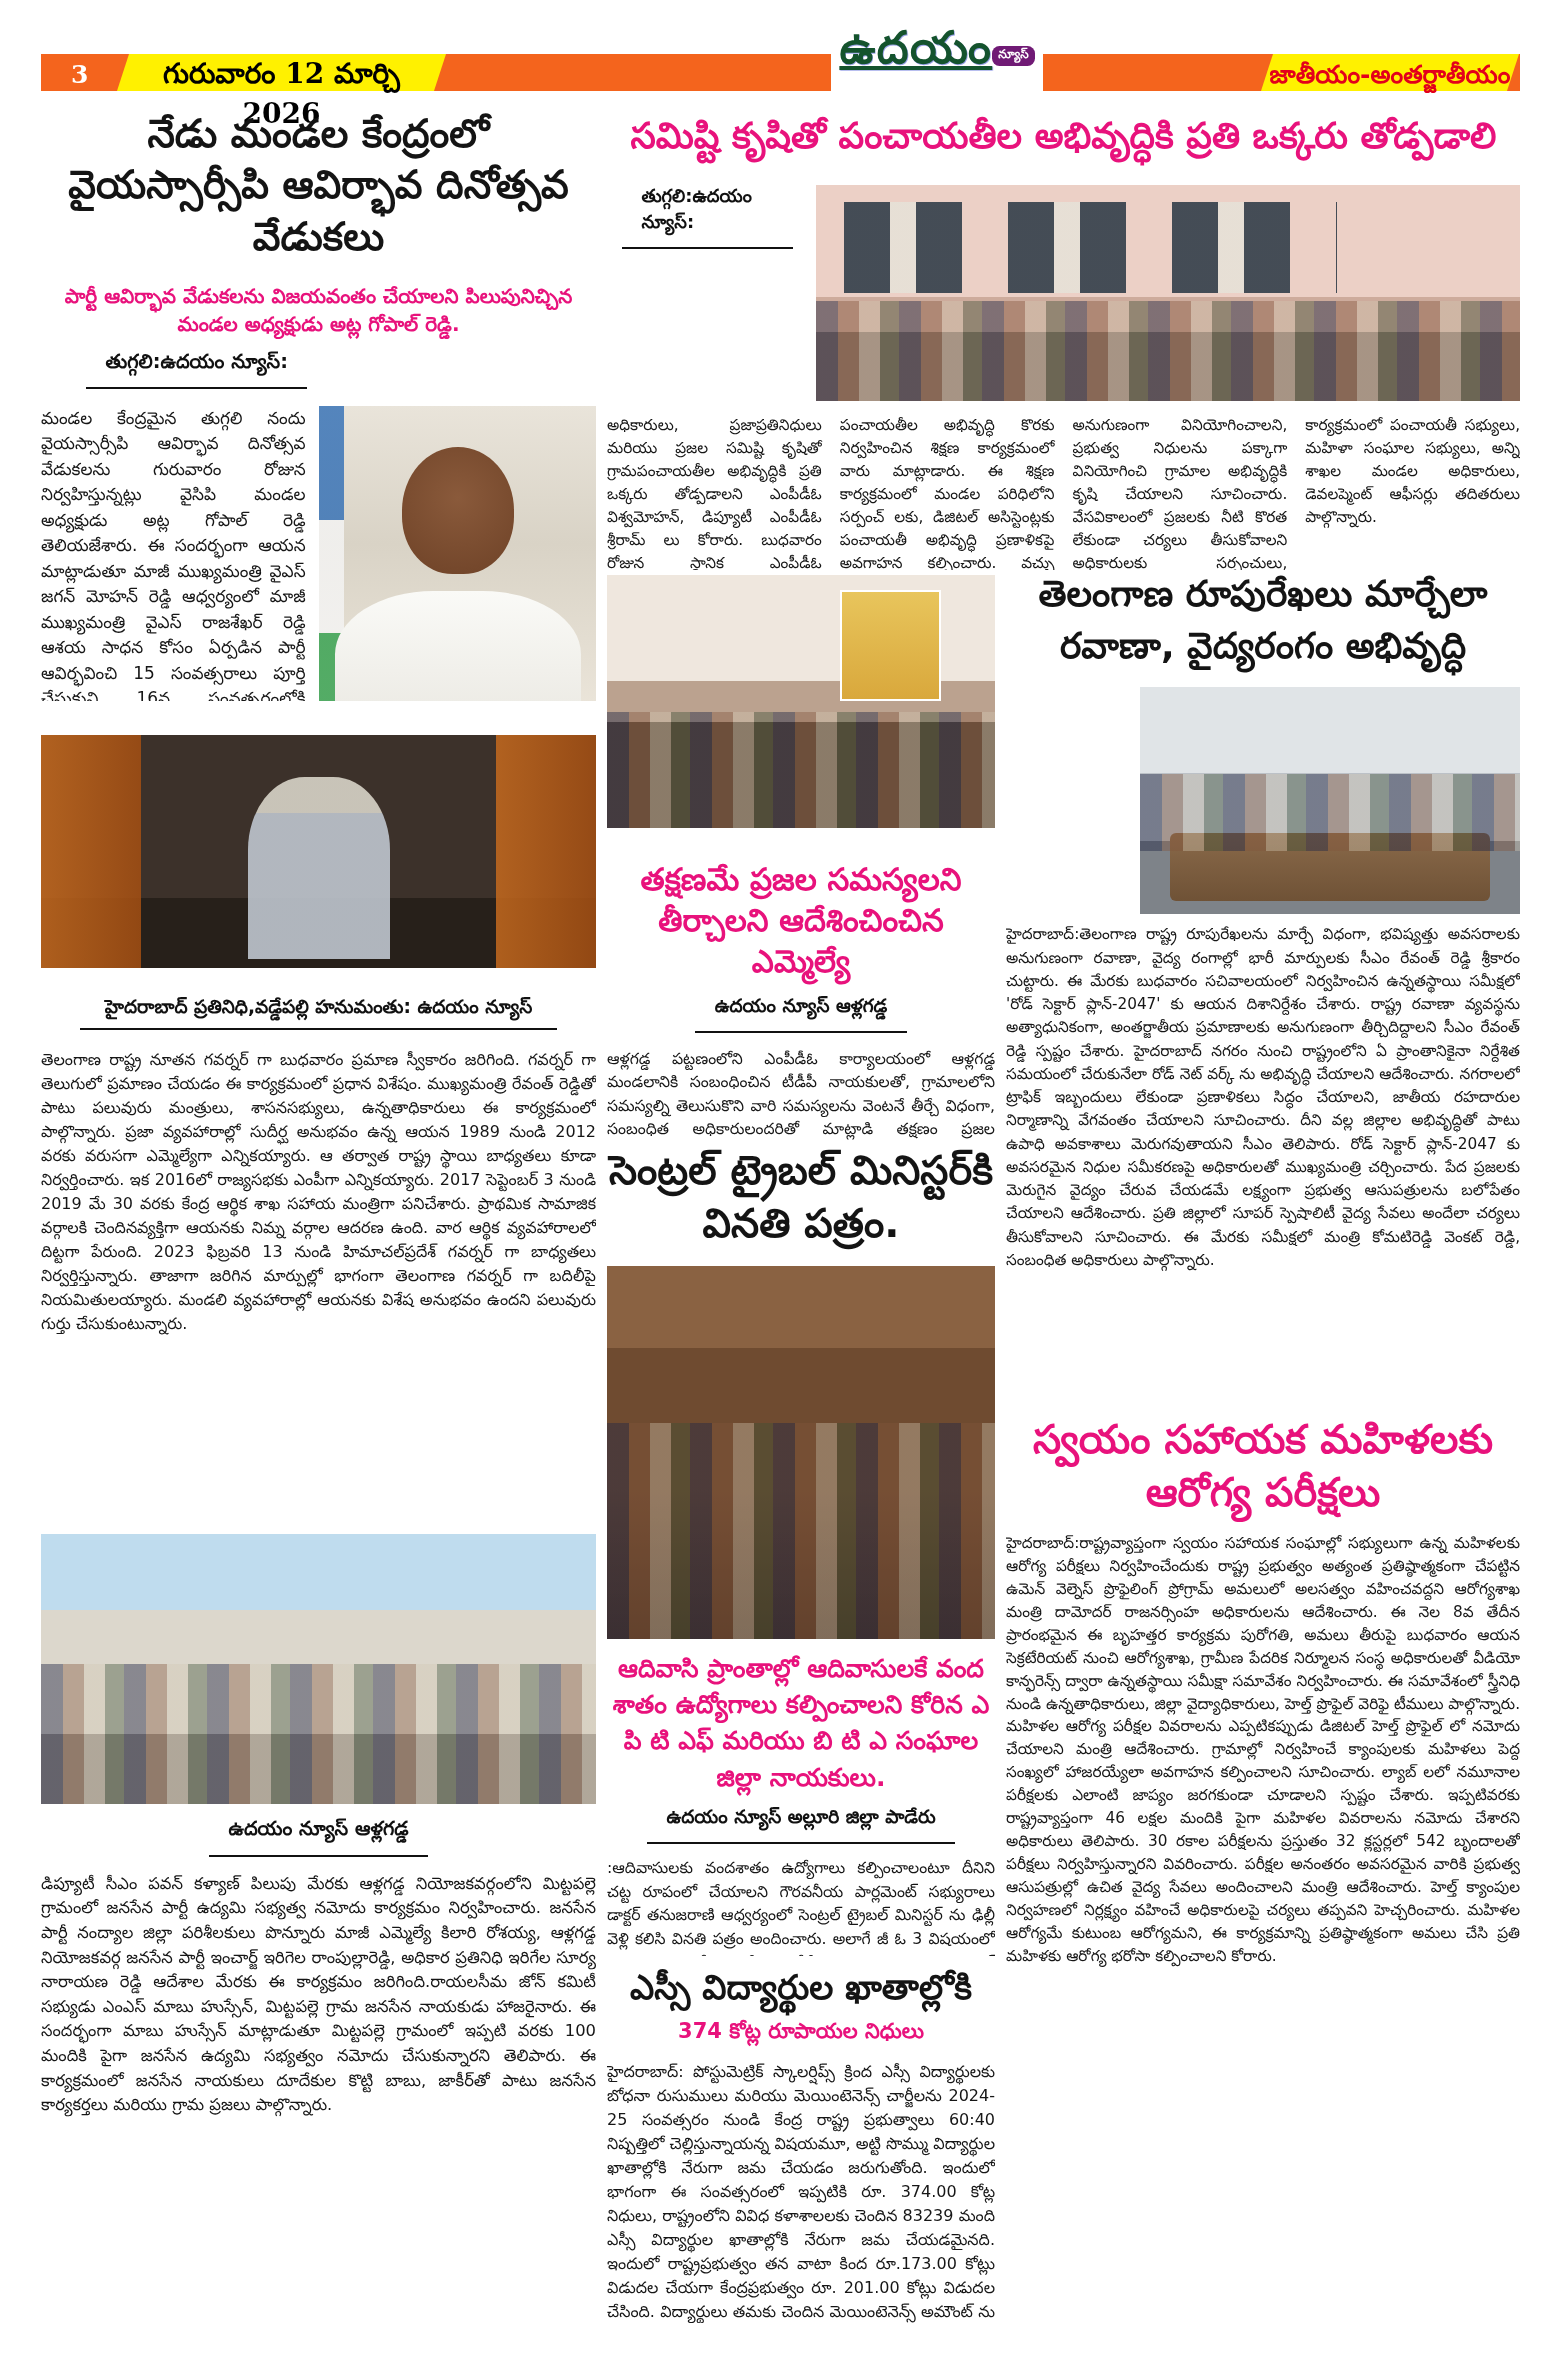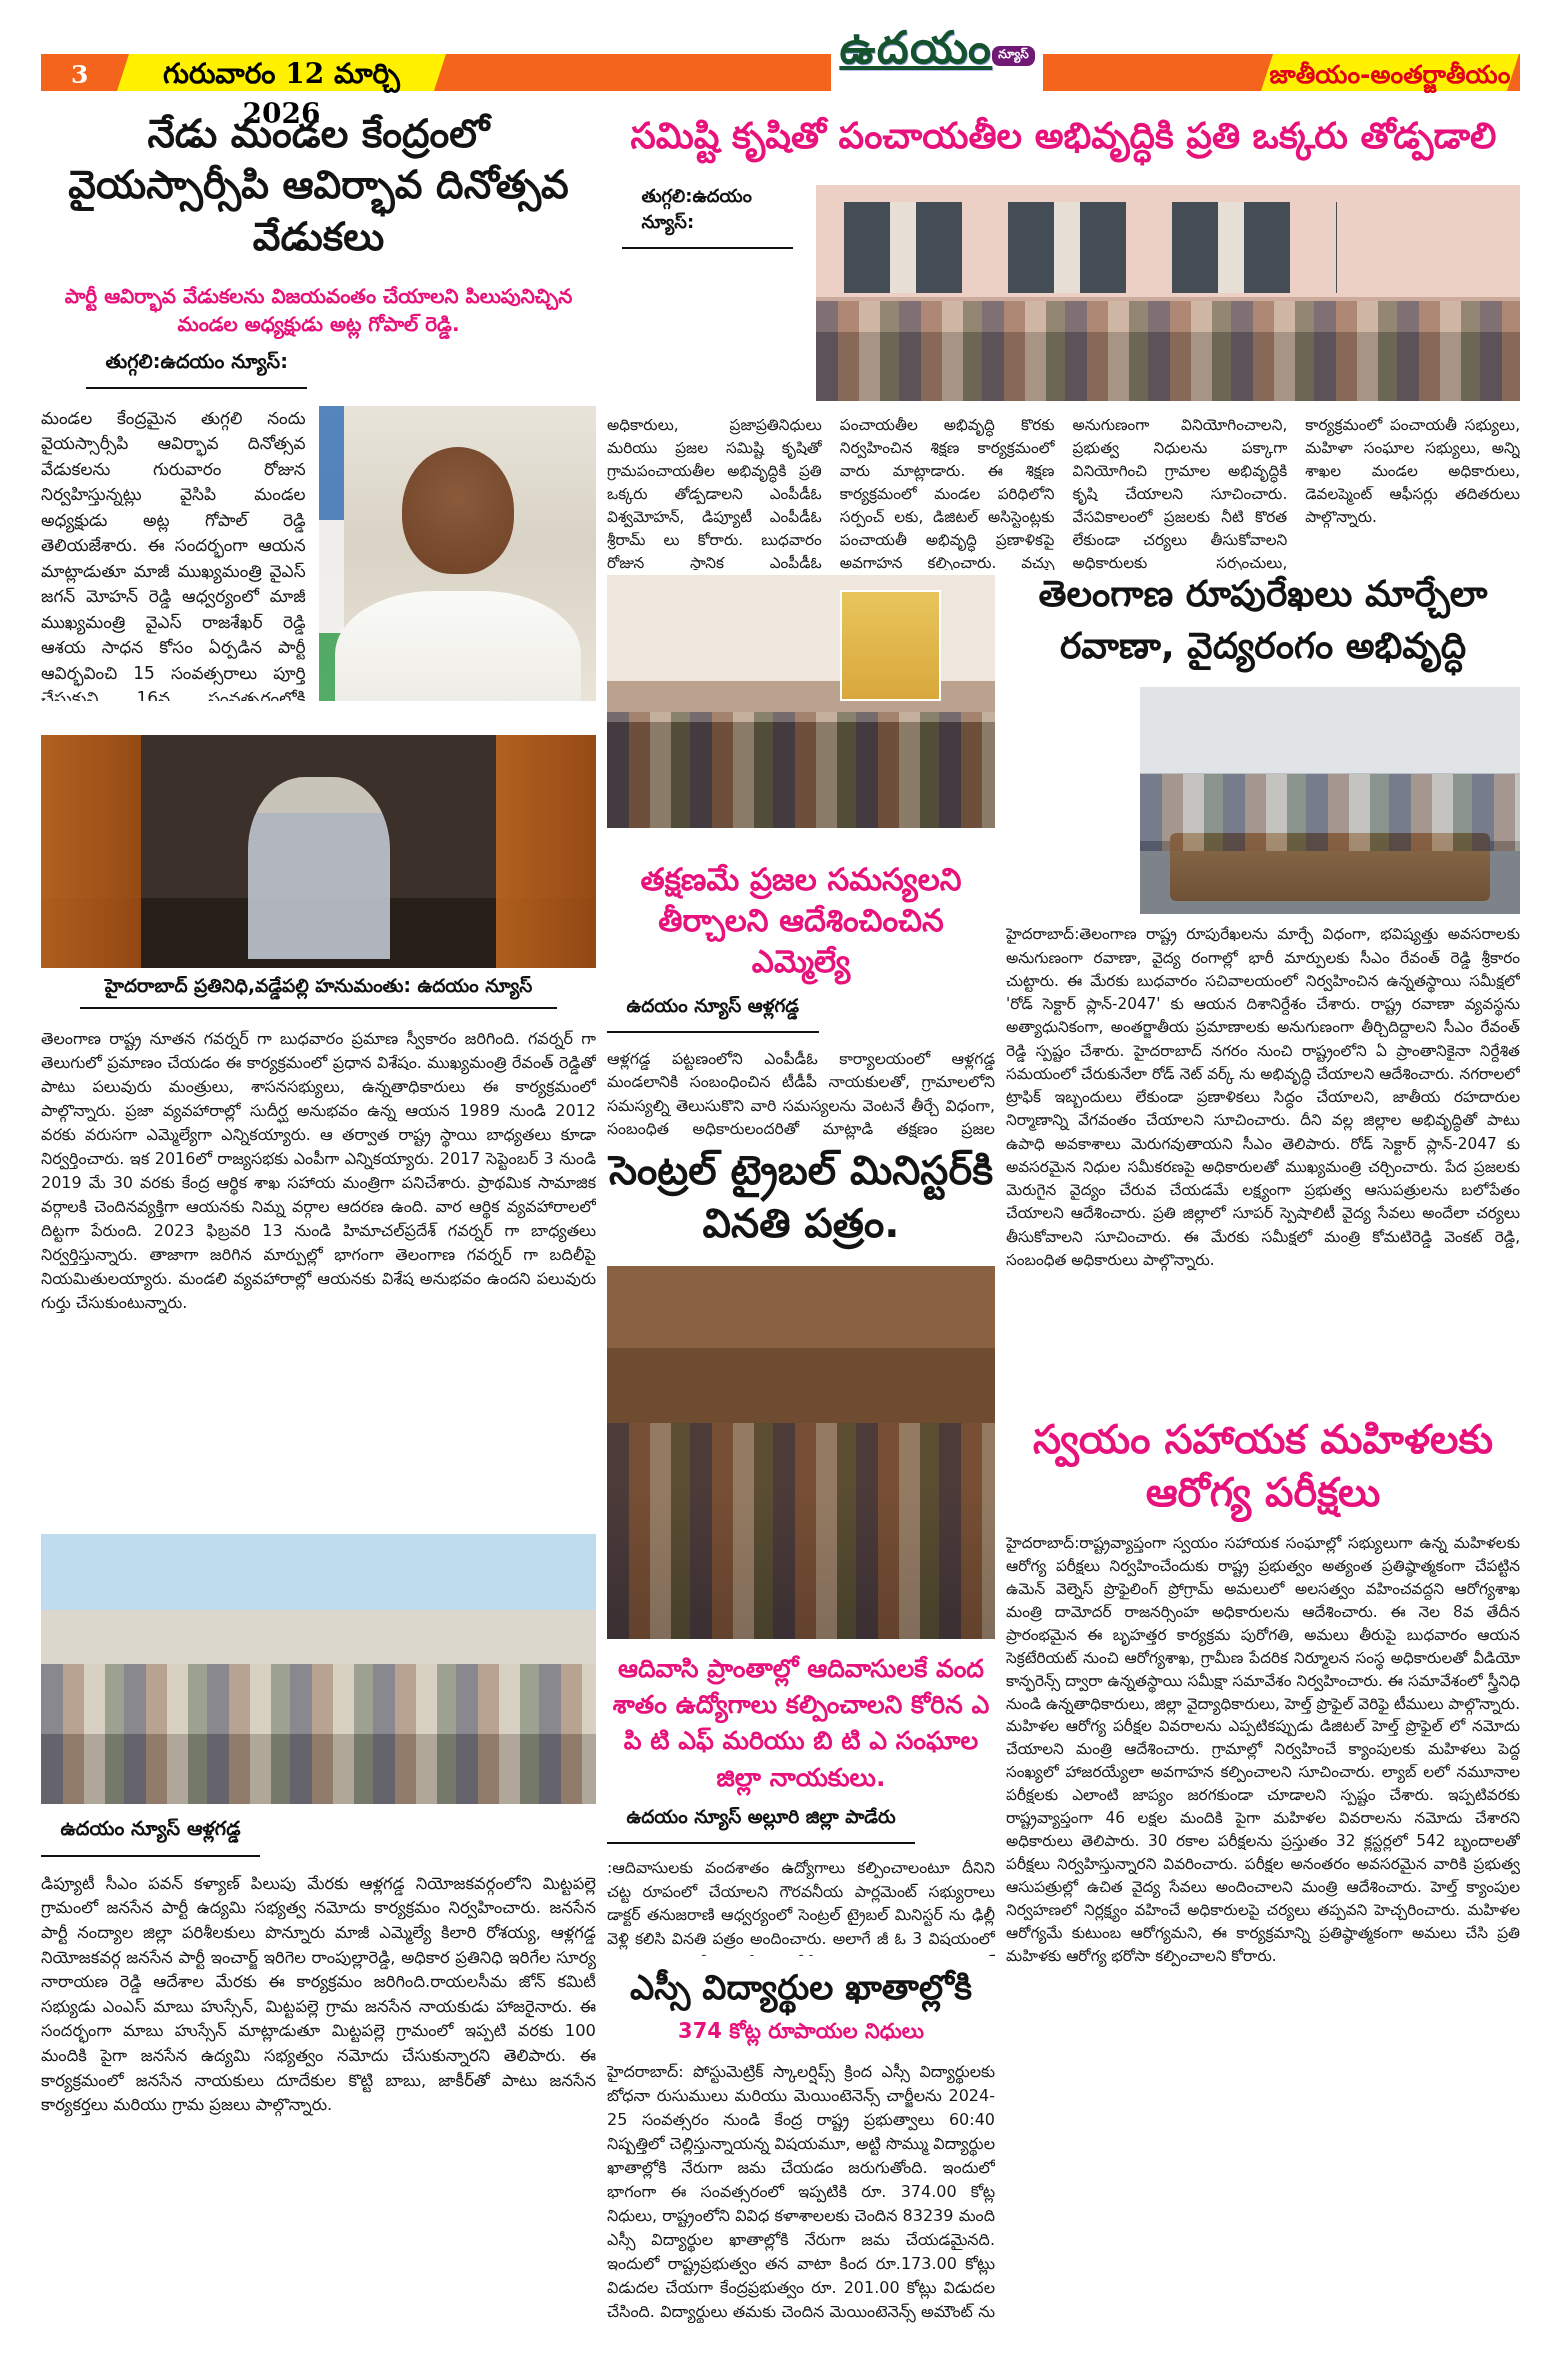"హైదరాబాద్ ప్రతినిధి,వడ్డేపల్లి హనుమంతు:" div.caption { margin-top: 5px -> 26px }
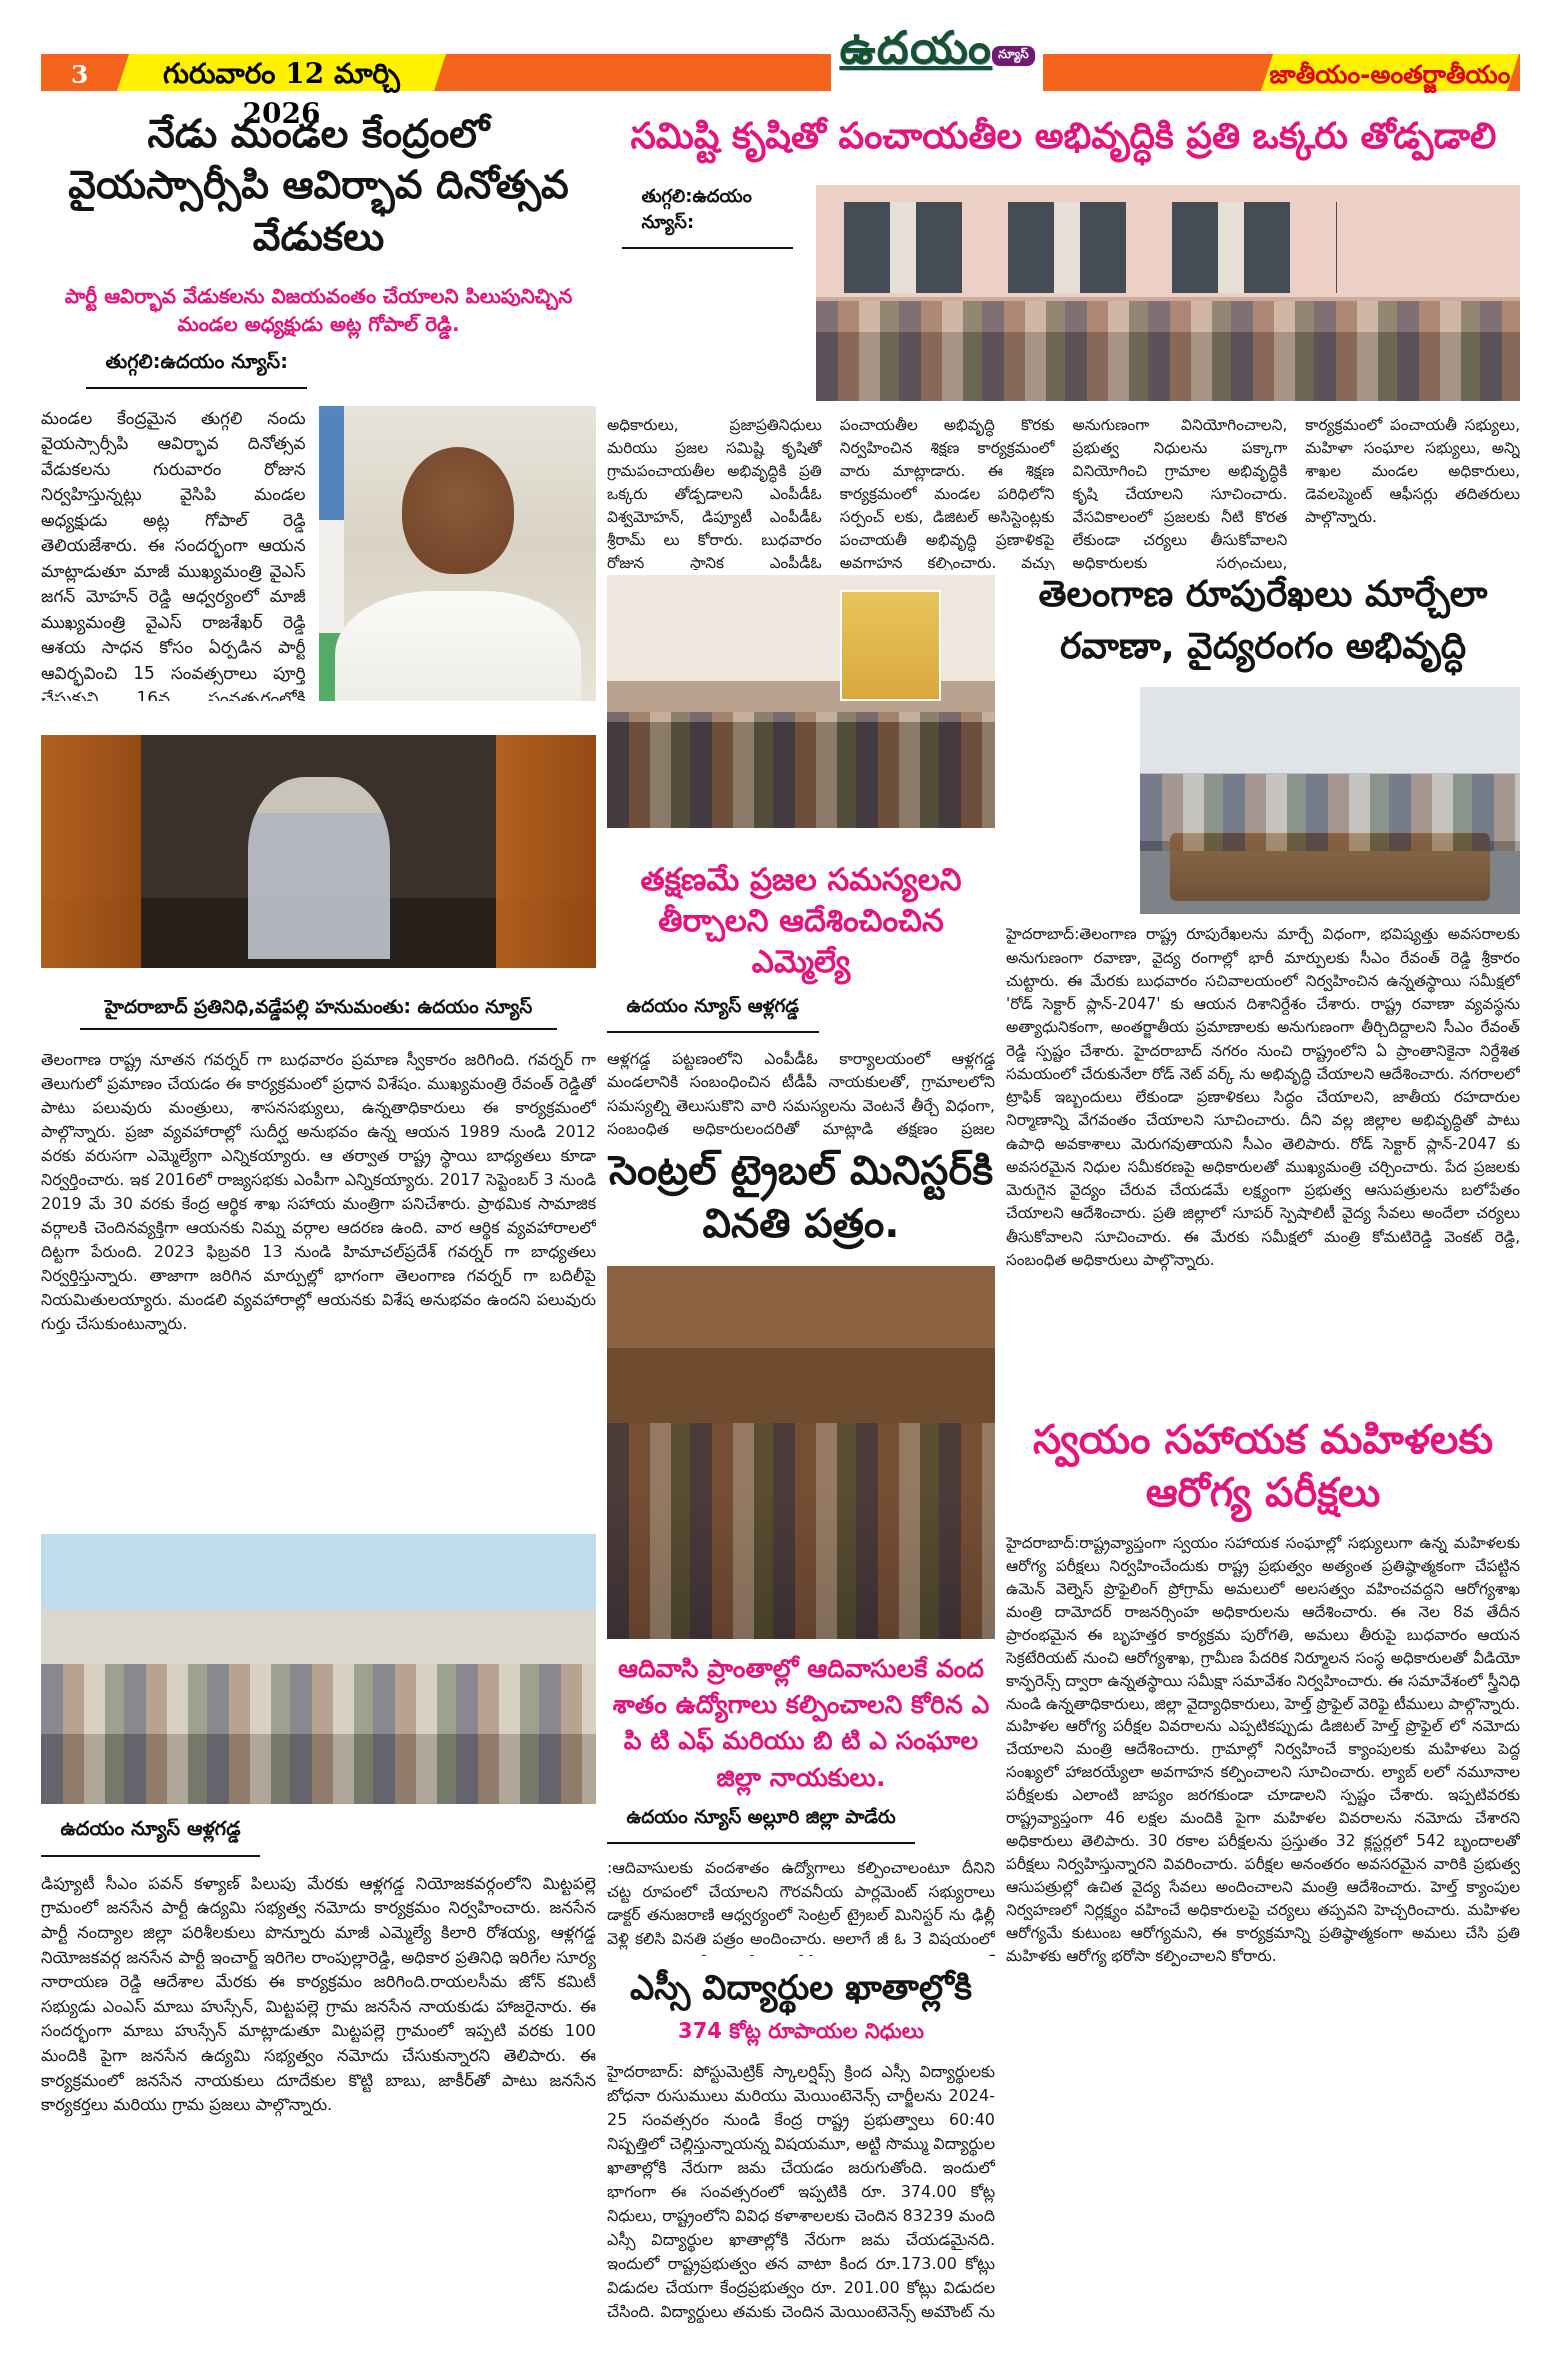"ఉదయం న్యూస్ ఆళ్లగడ్డ" .byline { text-align: left -> center }
